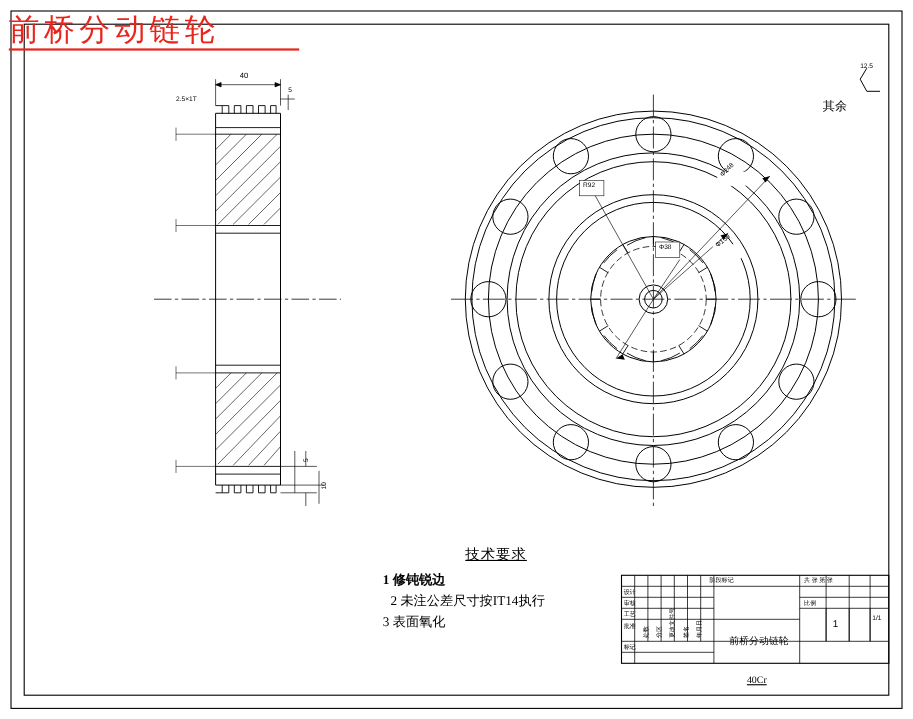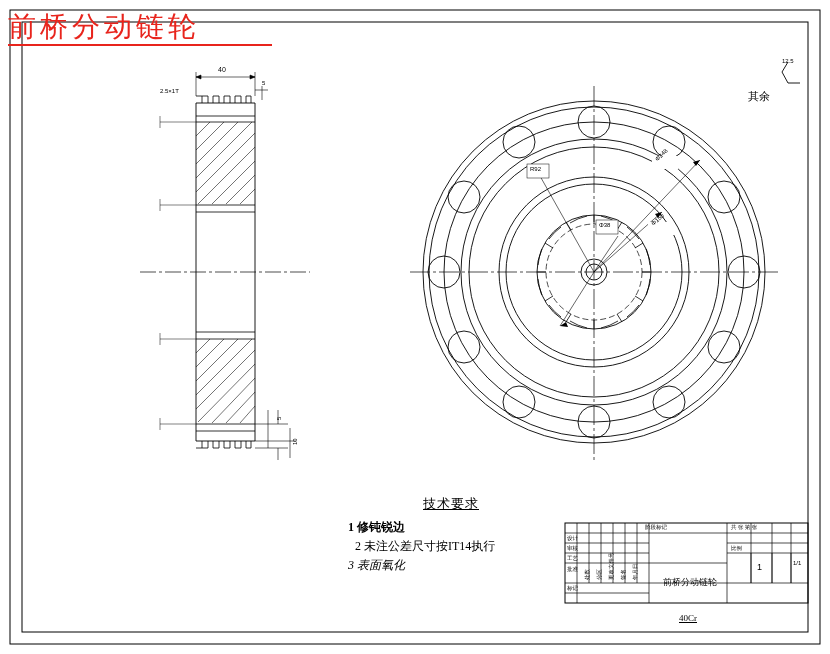"3 表面氧化" div.txt { font-style: italic -> none }
